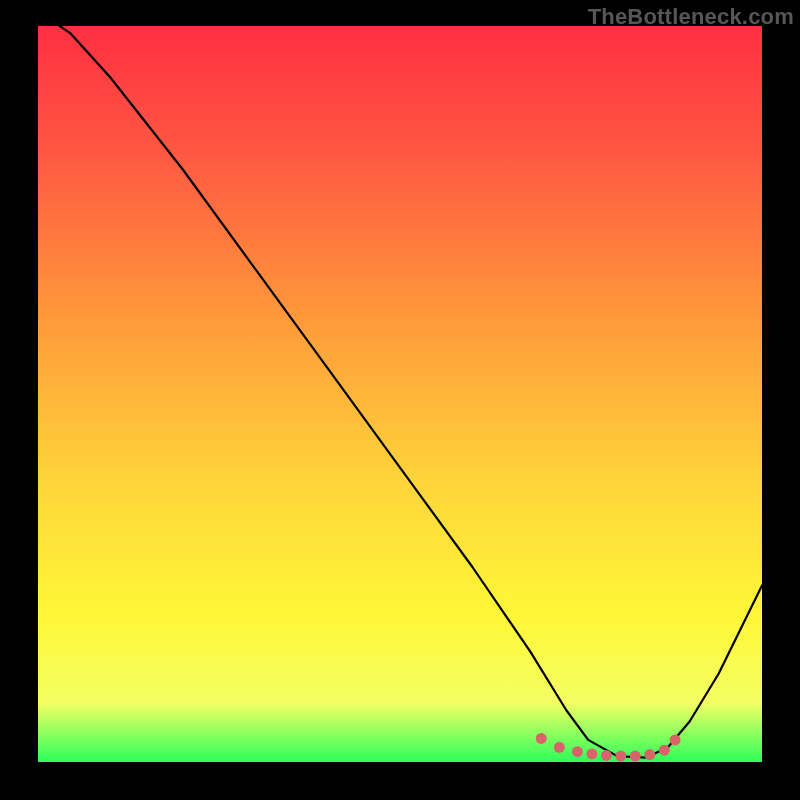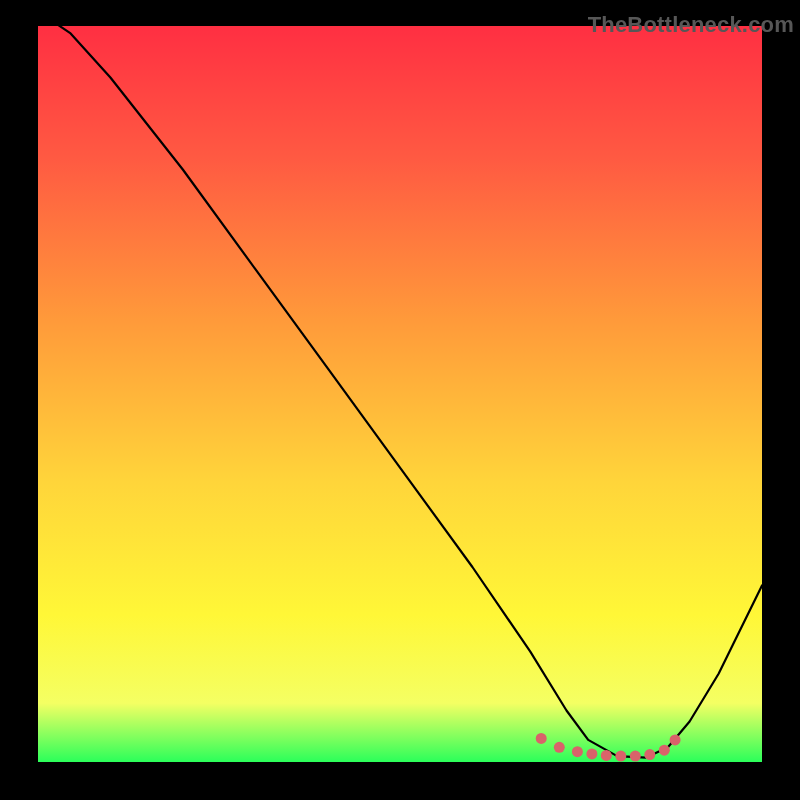"TheBottleneck.com" .watermark { top: 12px -> 4px }
